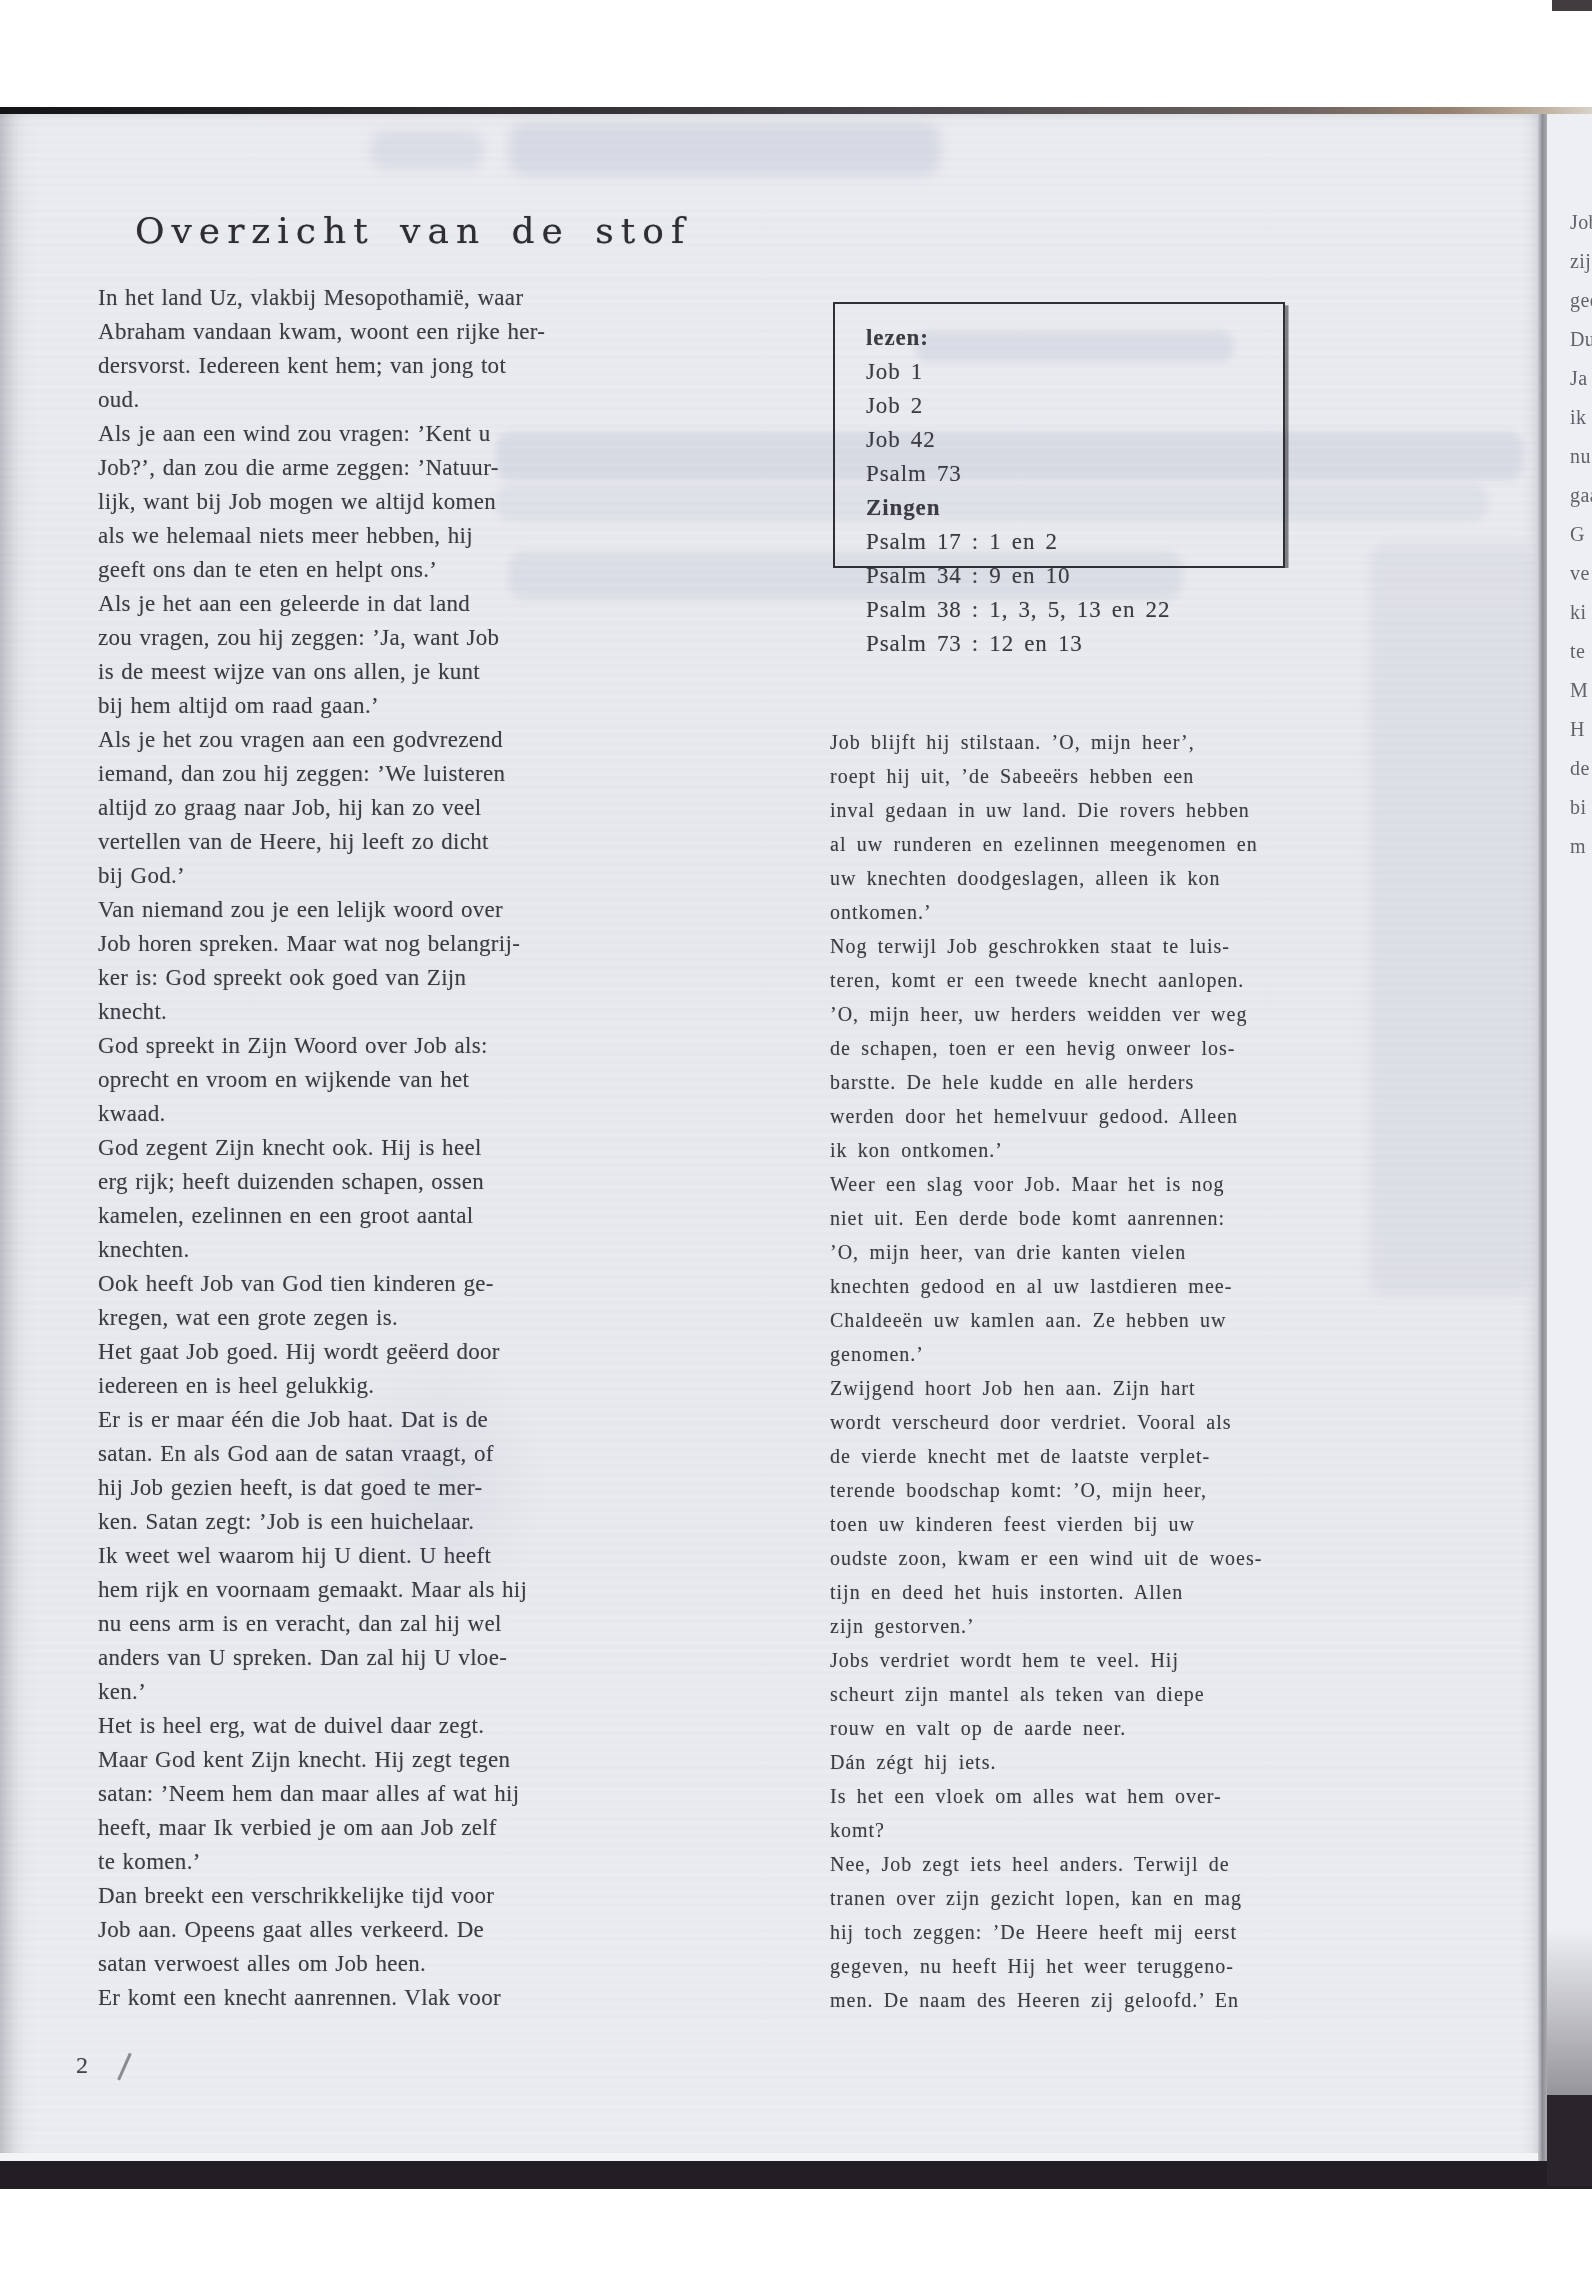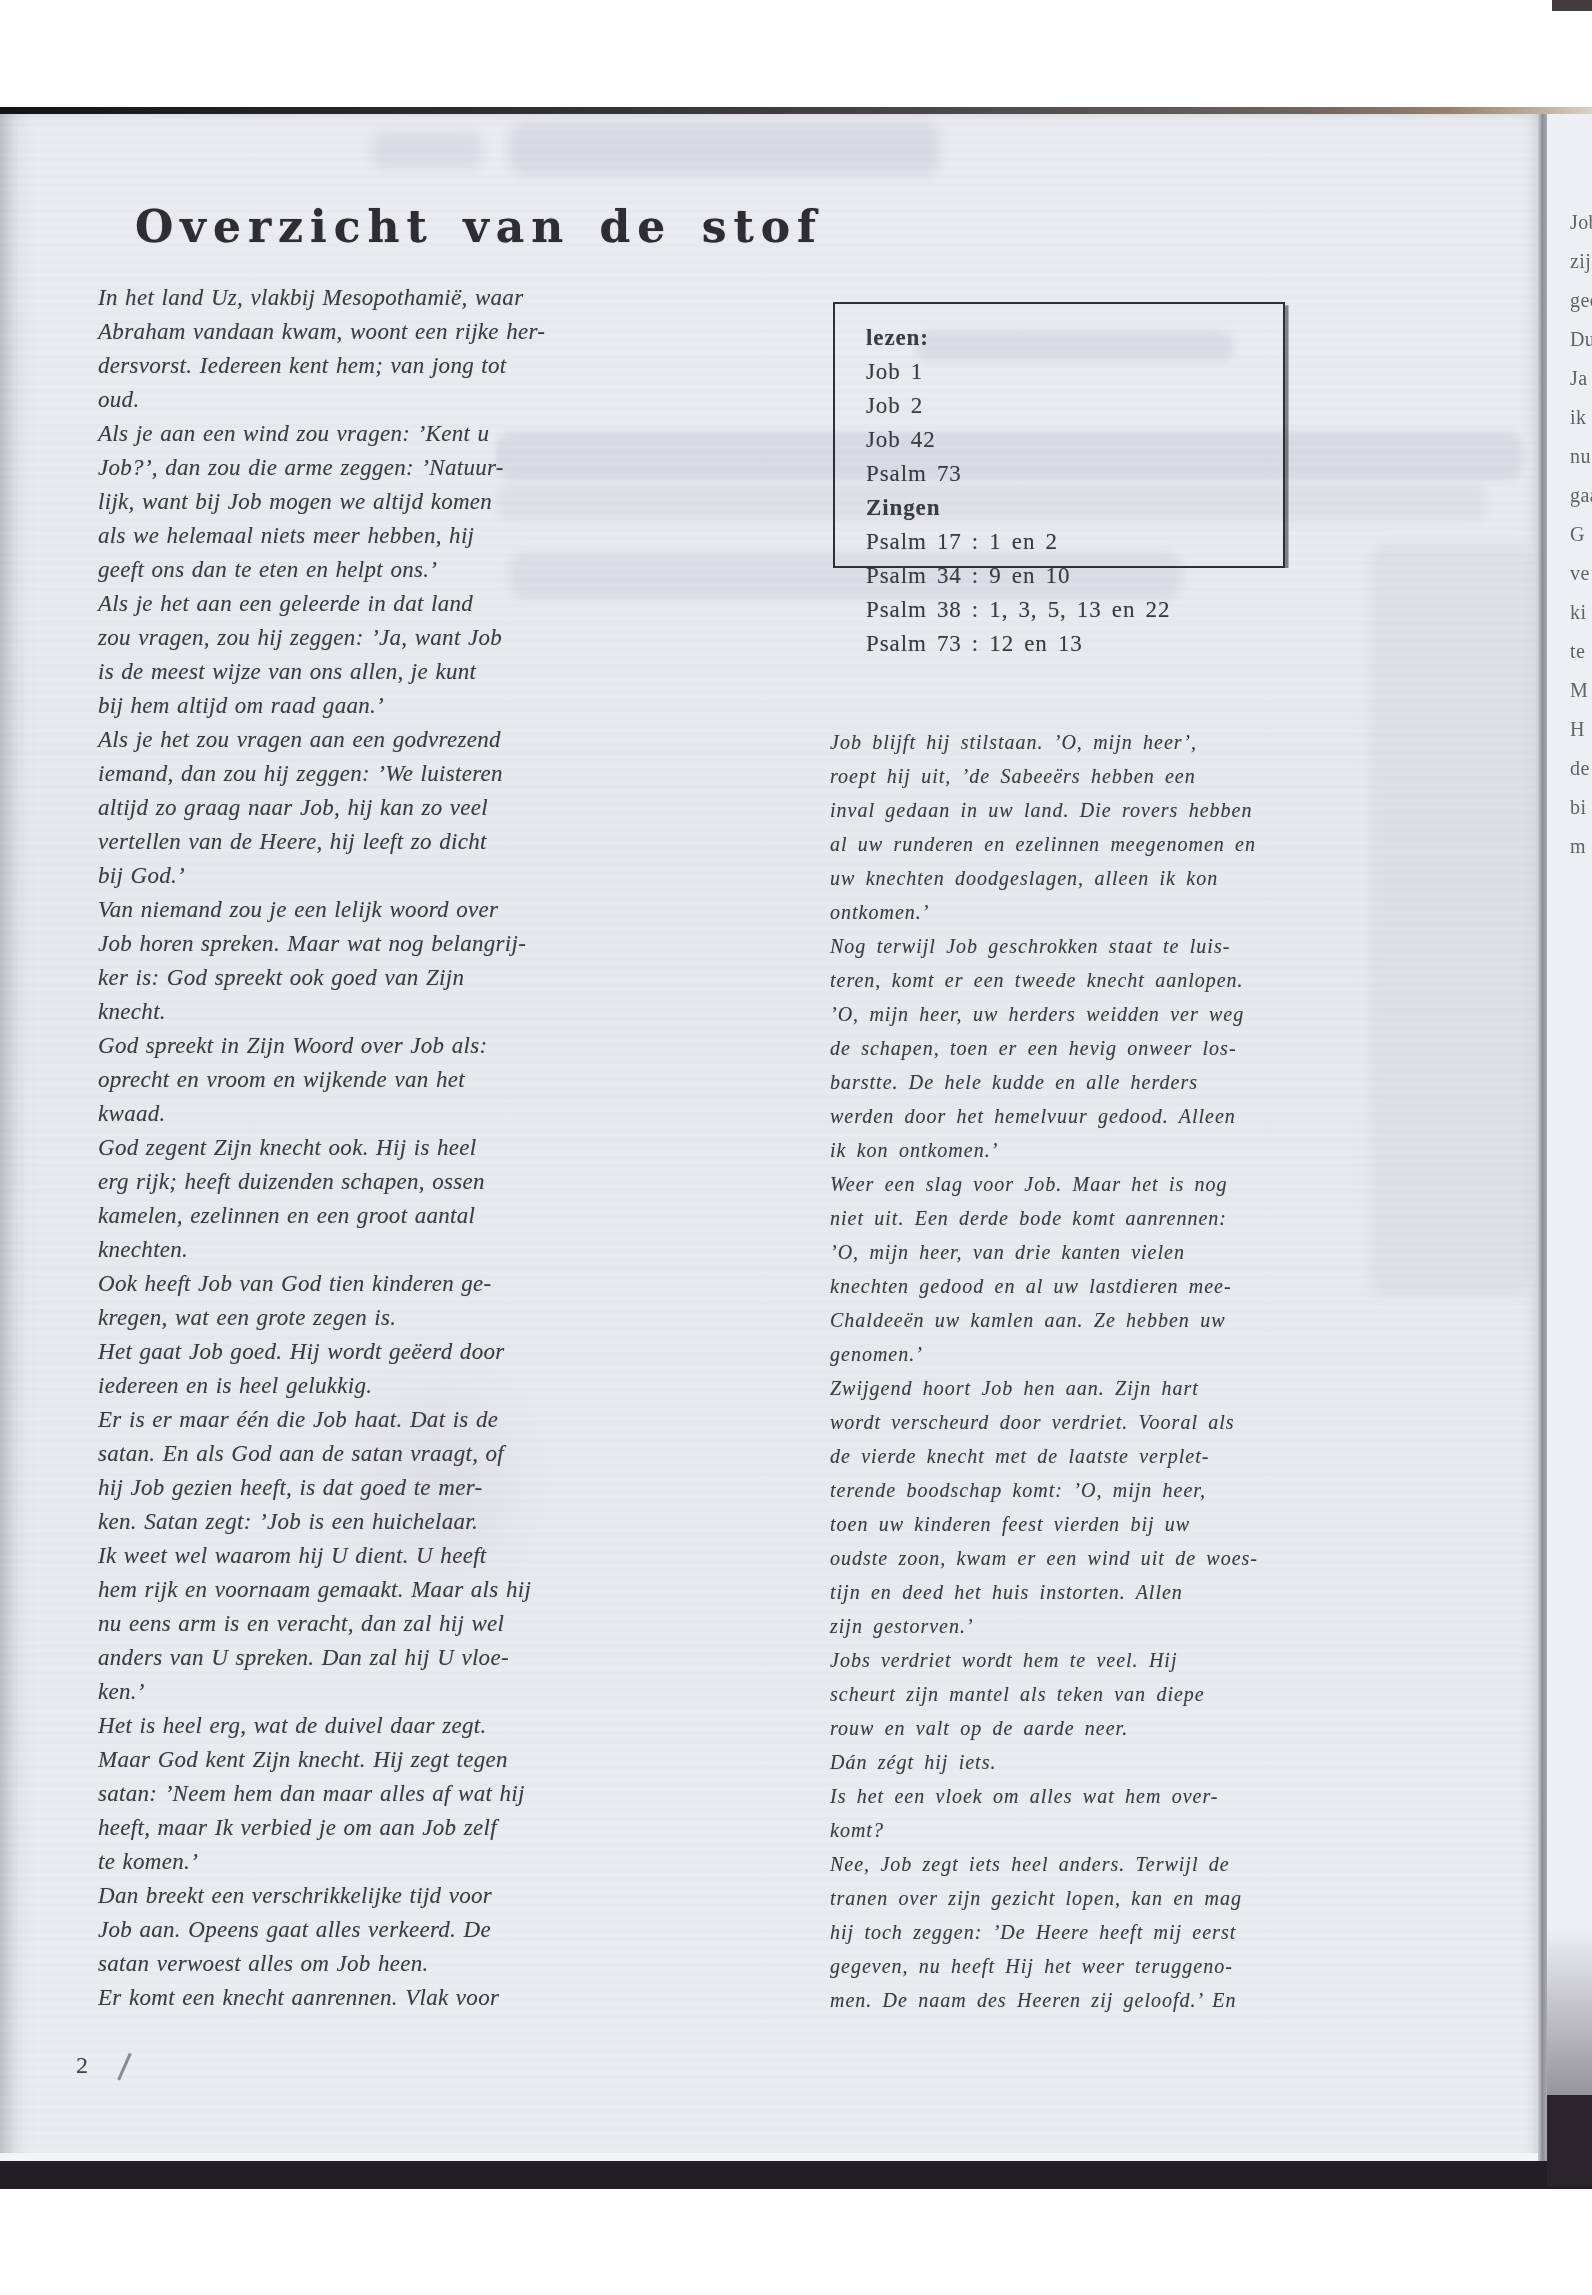"Overzicht van de stof" .title { font-size: 44px -> 36px; font-weight: bold -> normal; top: 87px -> 96px }
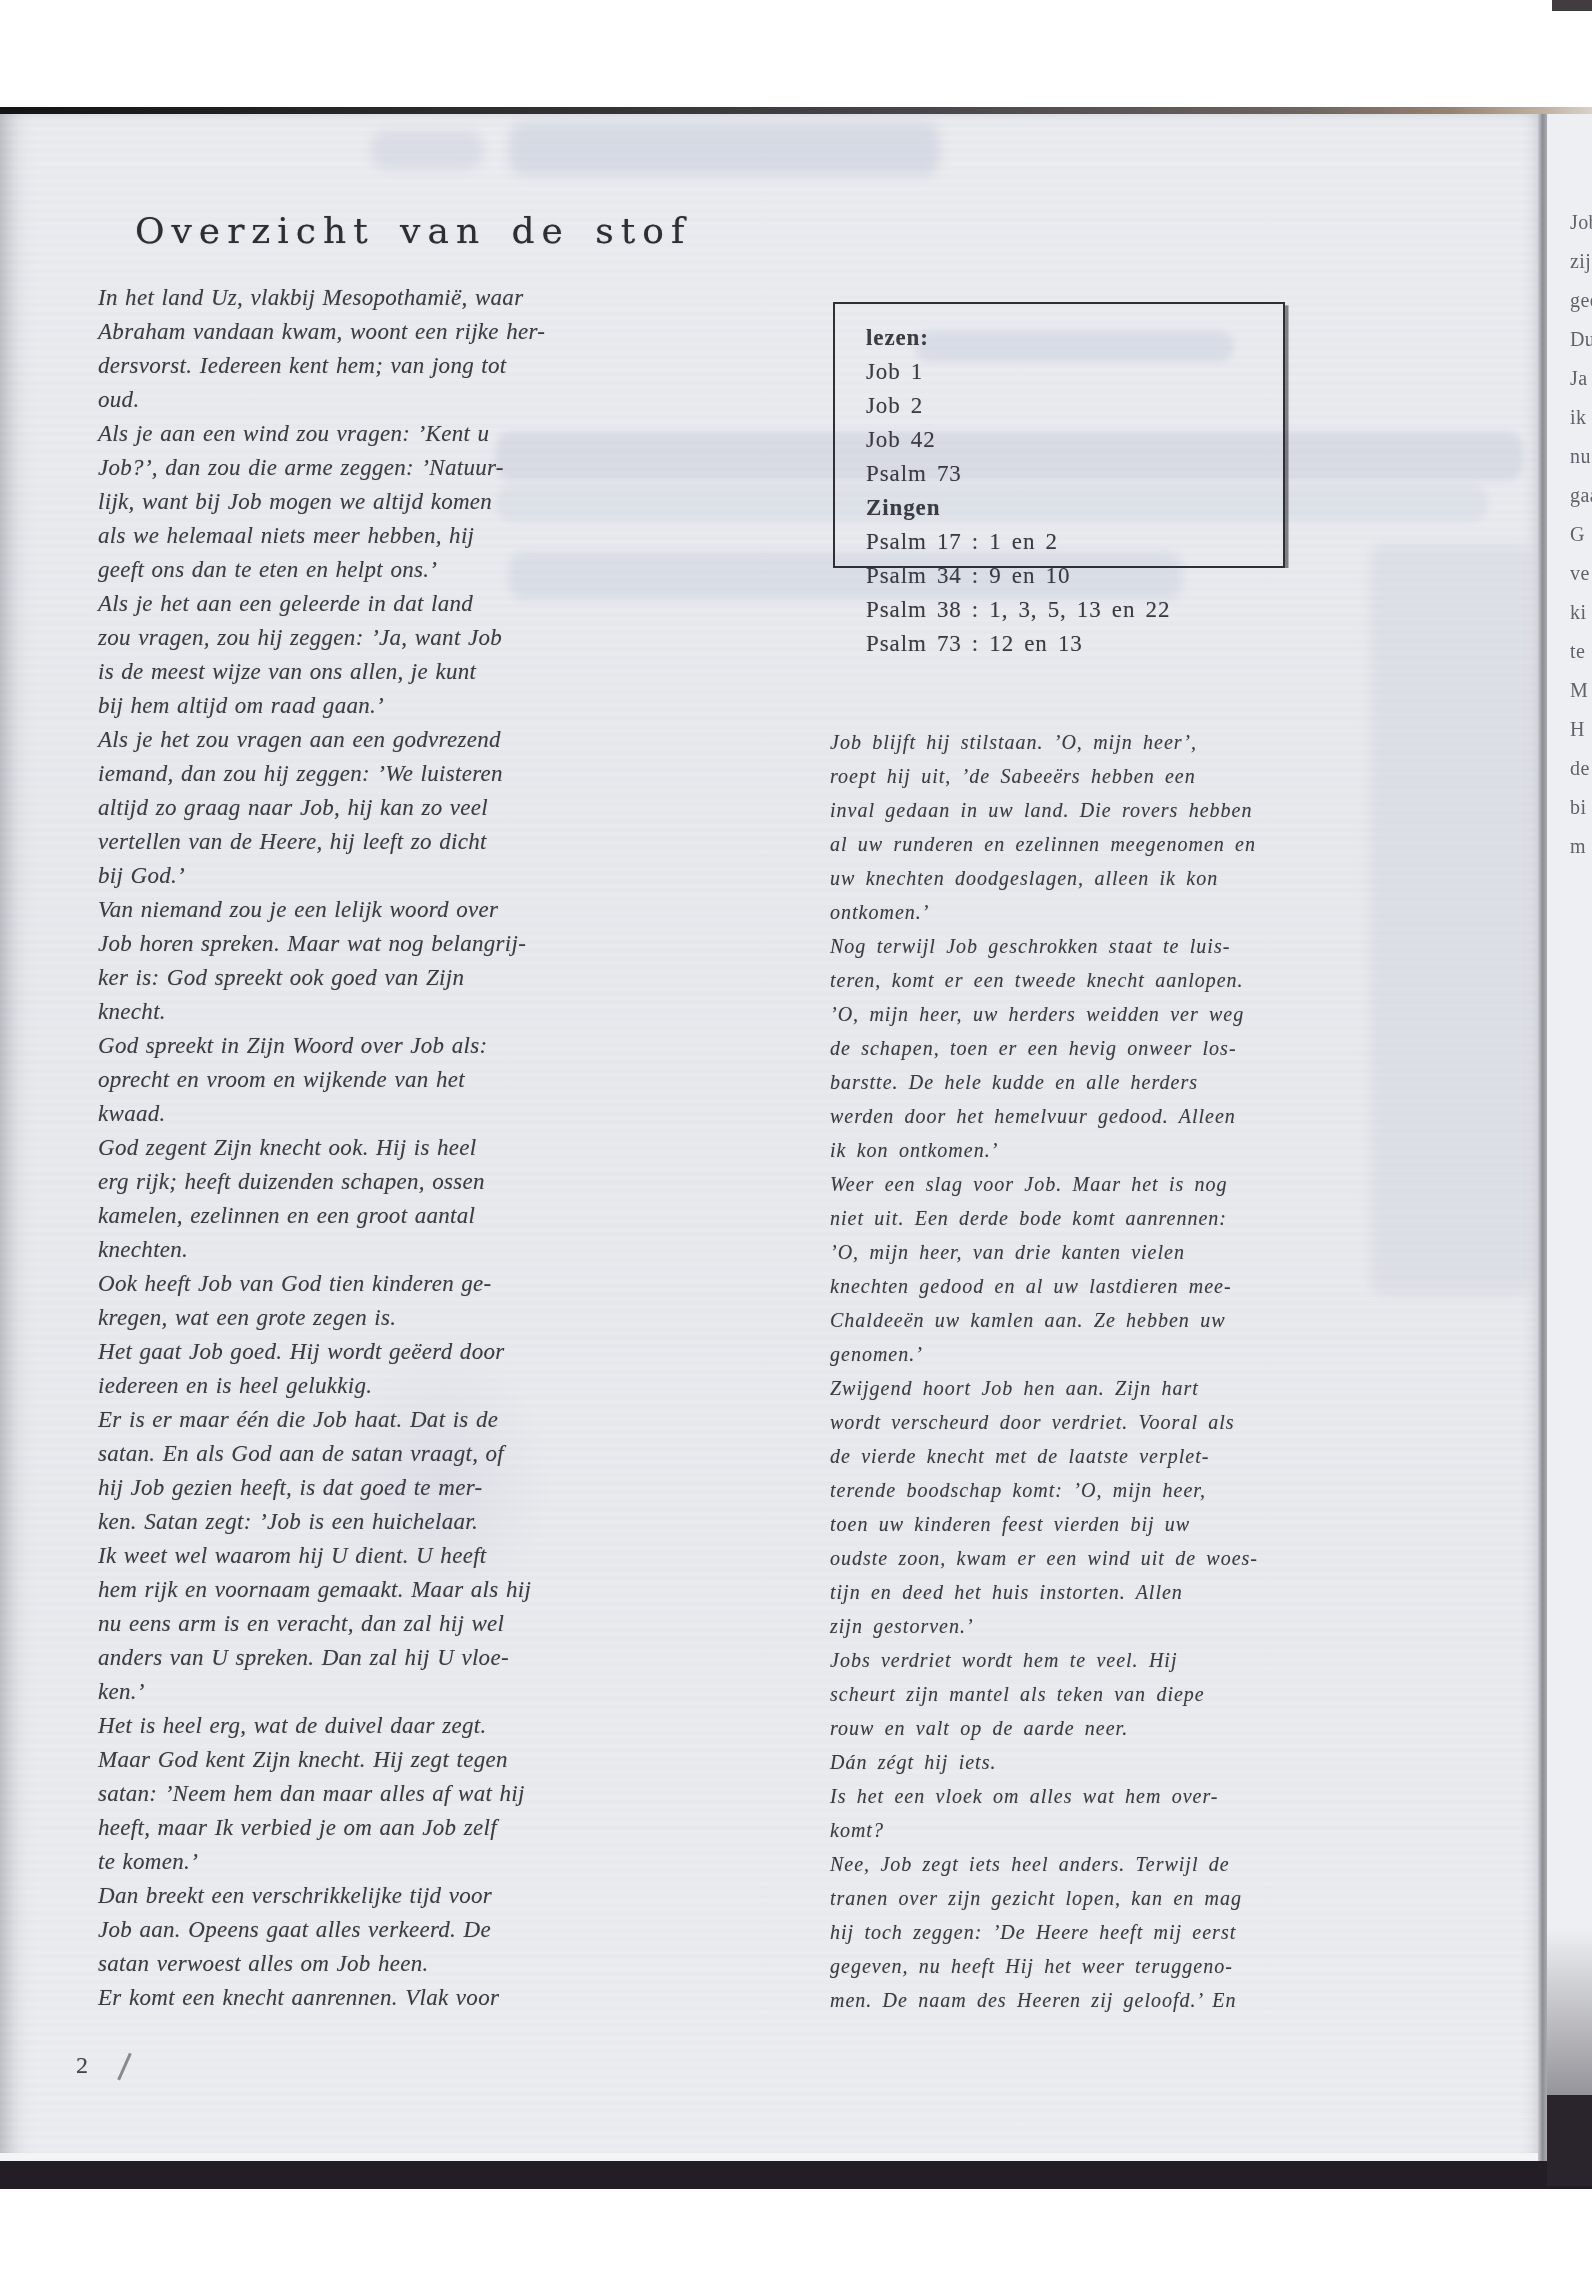"In het land Uz, vlakbij" .col { font-style: italic -> none }
